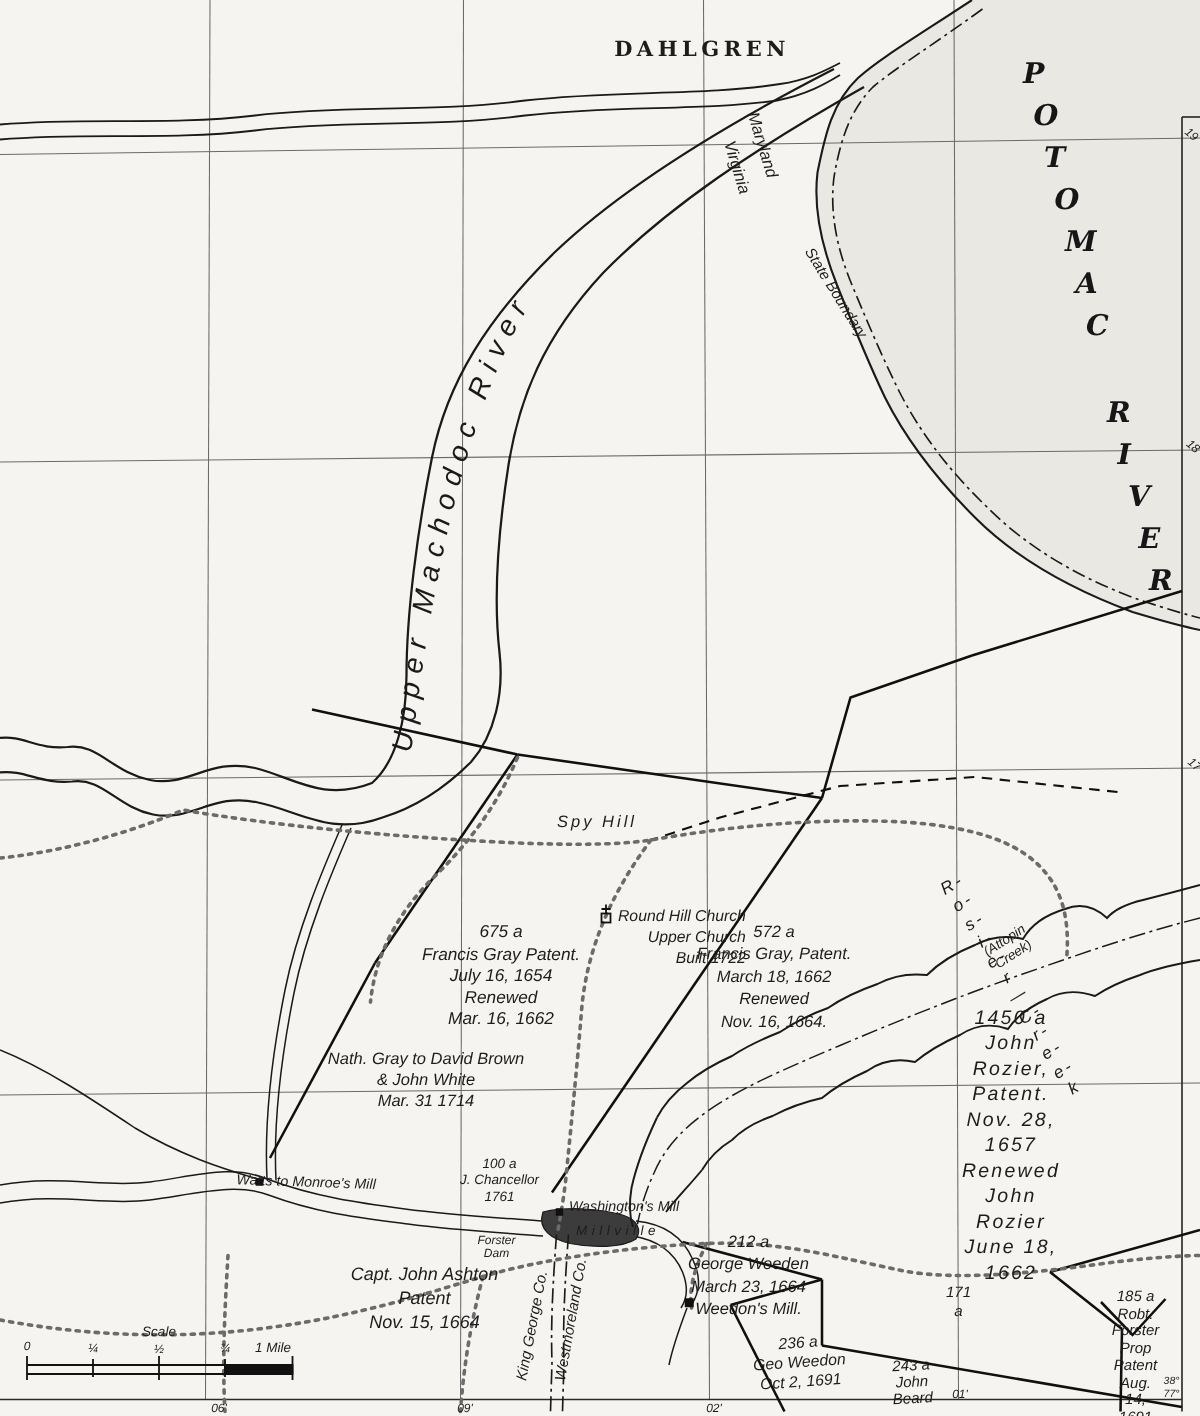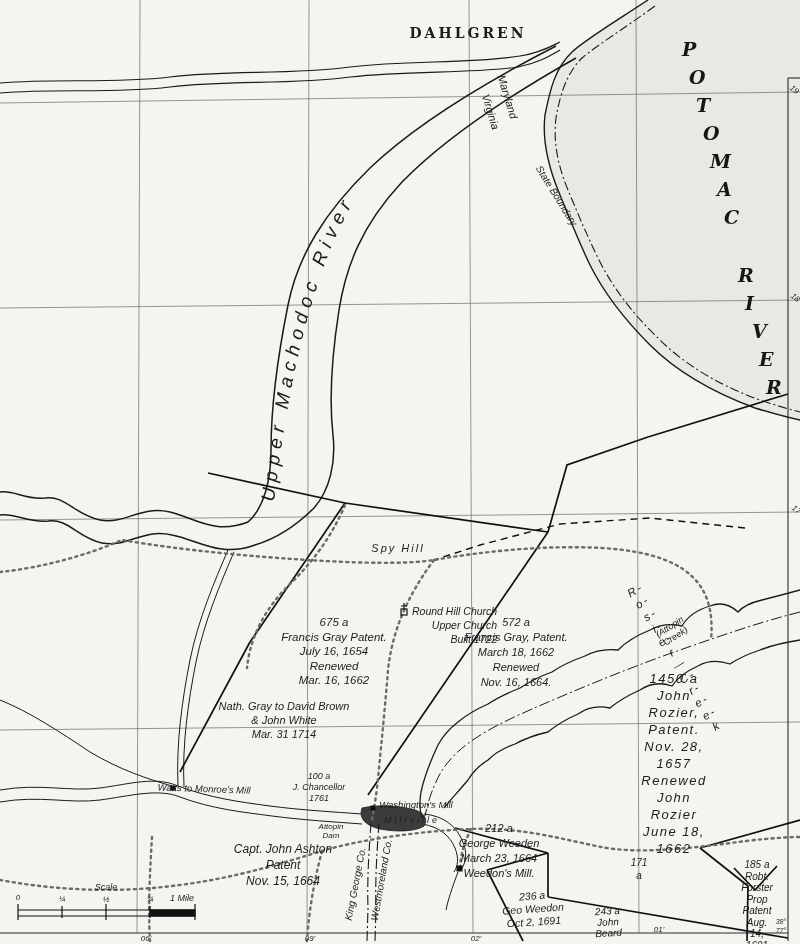"100 a" div.lbl { left: 319px -> 333px }
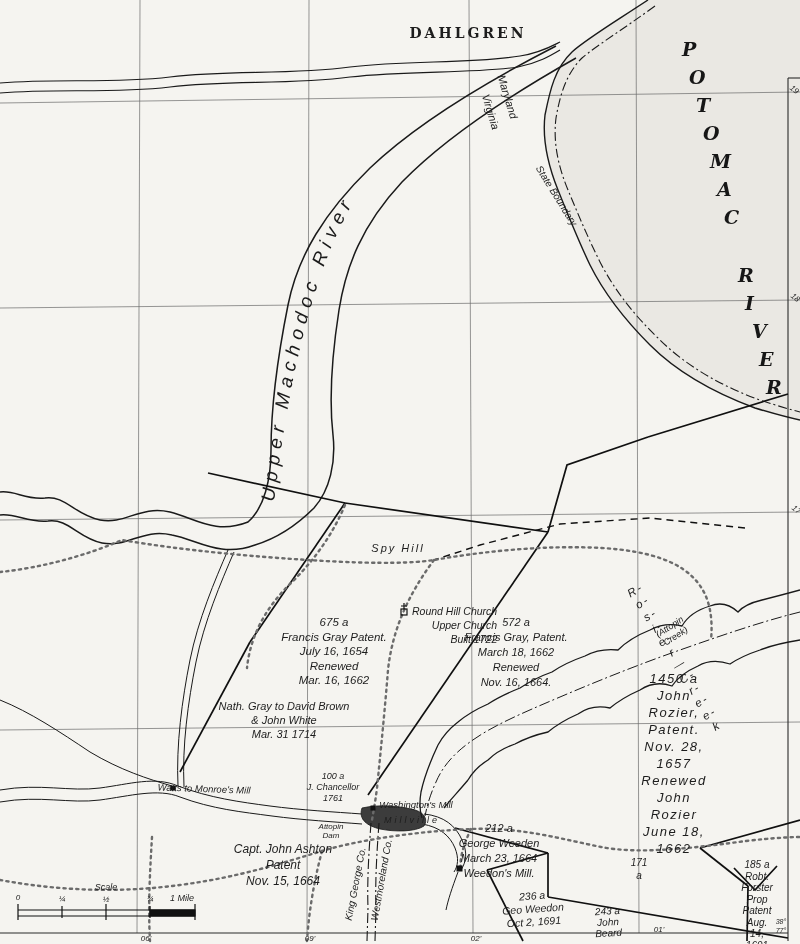"Attopin" div.lbl { text: Attopin -> Forster }
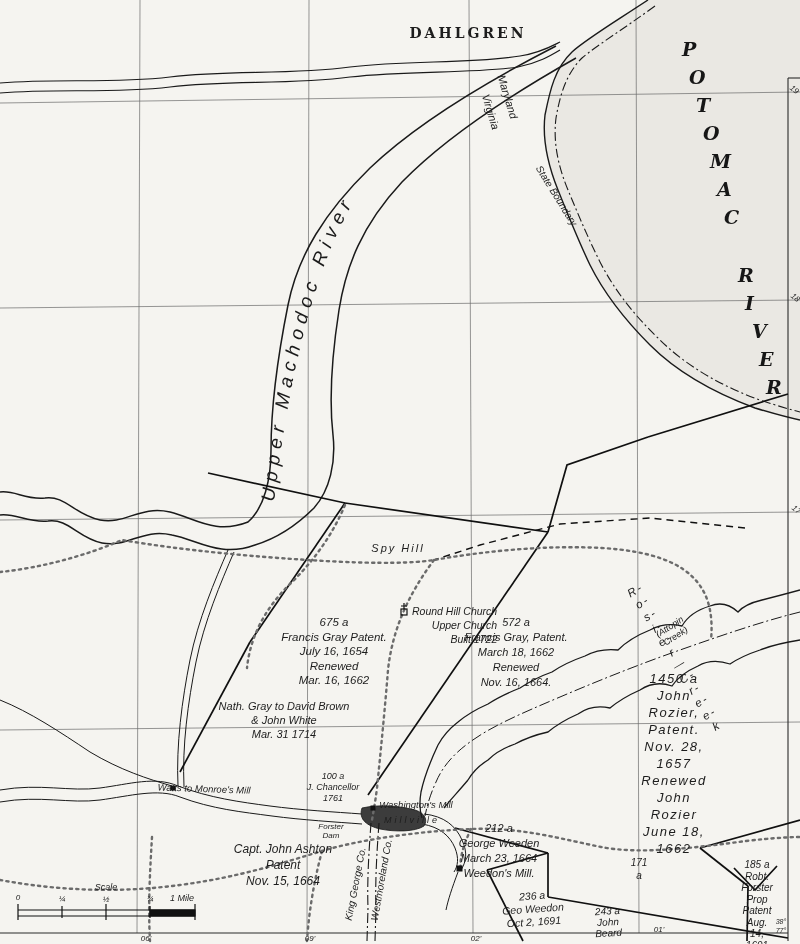"01'" div.lbl { margin-left: 19px -> none }
